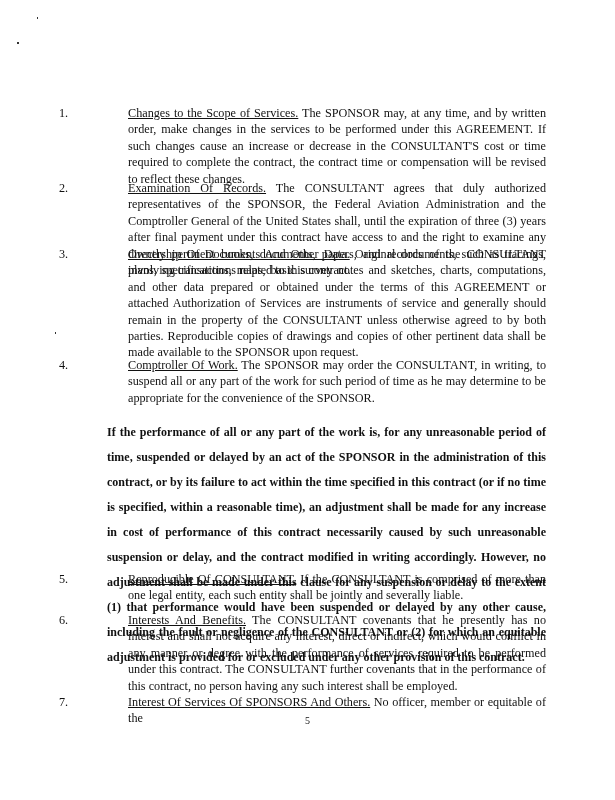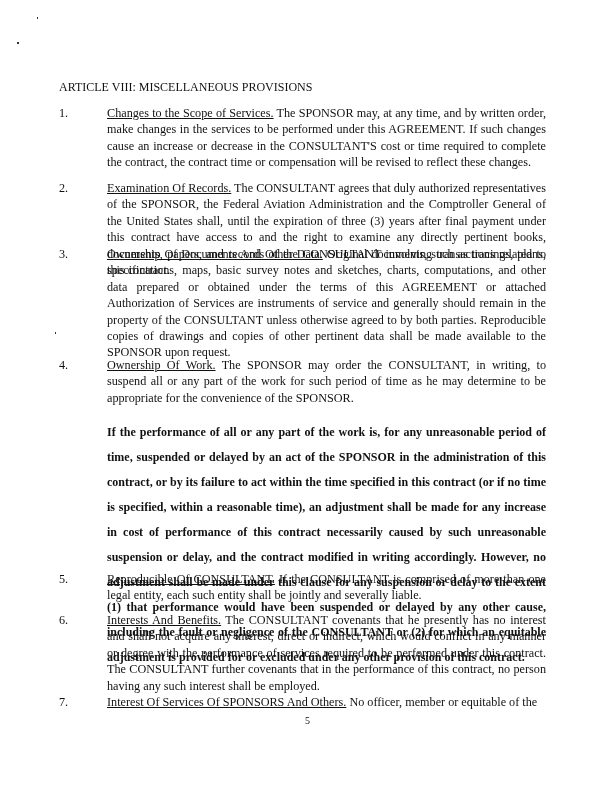"ARTICLE VIII: MISCELLANEOUS PROVISIONS" div.heading { html: <div>ARTICLE VIII: MISCELLANEOUS PROVISIONS</div> -> none }
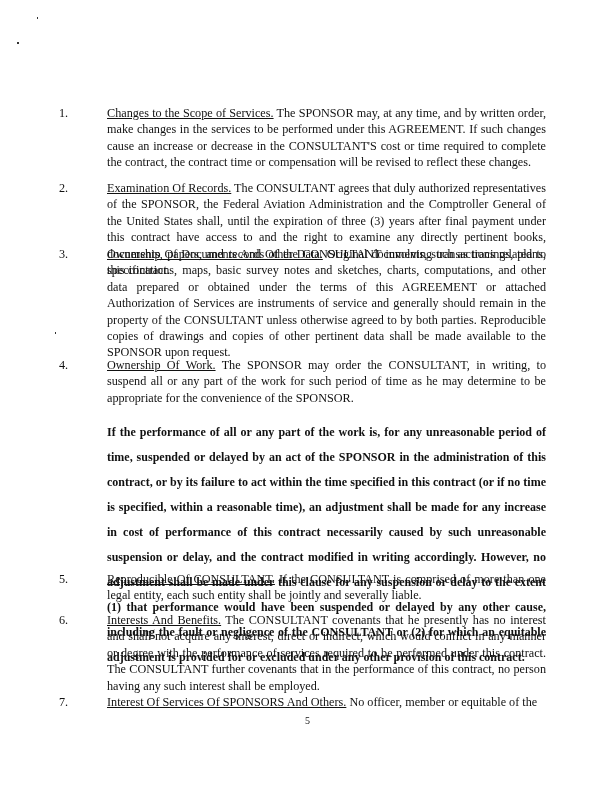"Changes to the Scope of" .item .body { margin-left: 48px -> 69px }
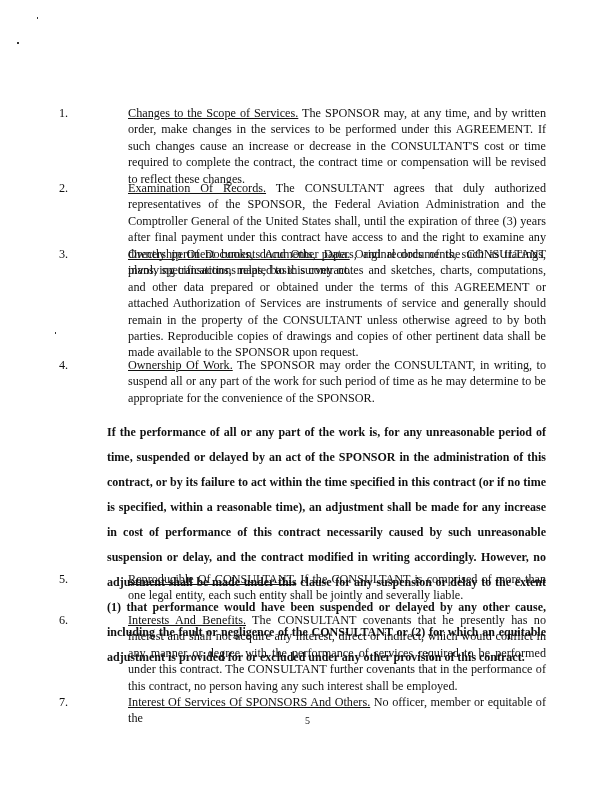"Ownership Of Work." span.title { text: Ownership -> Comptroller }
